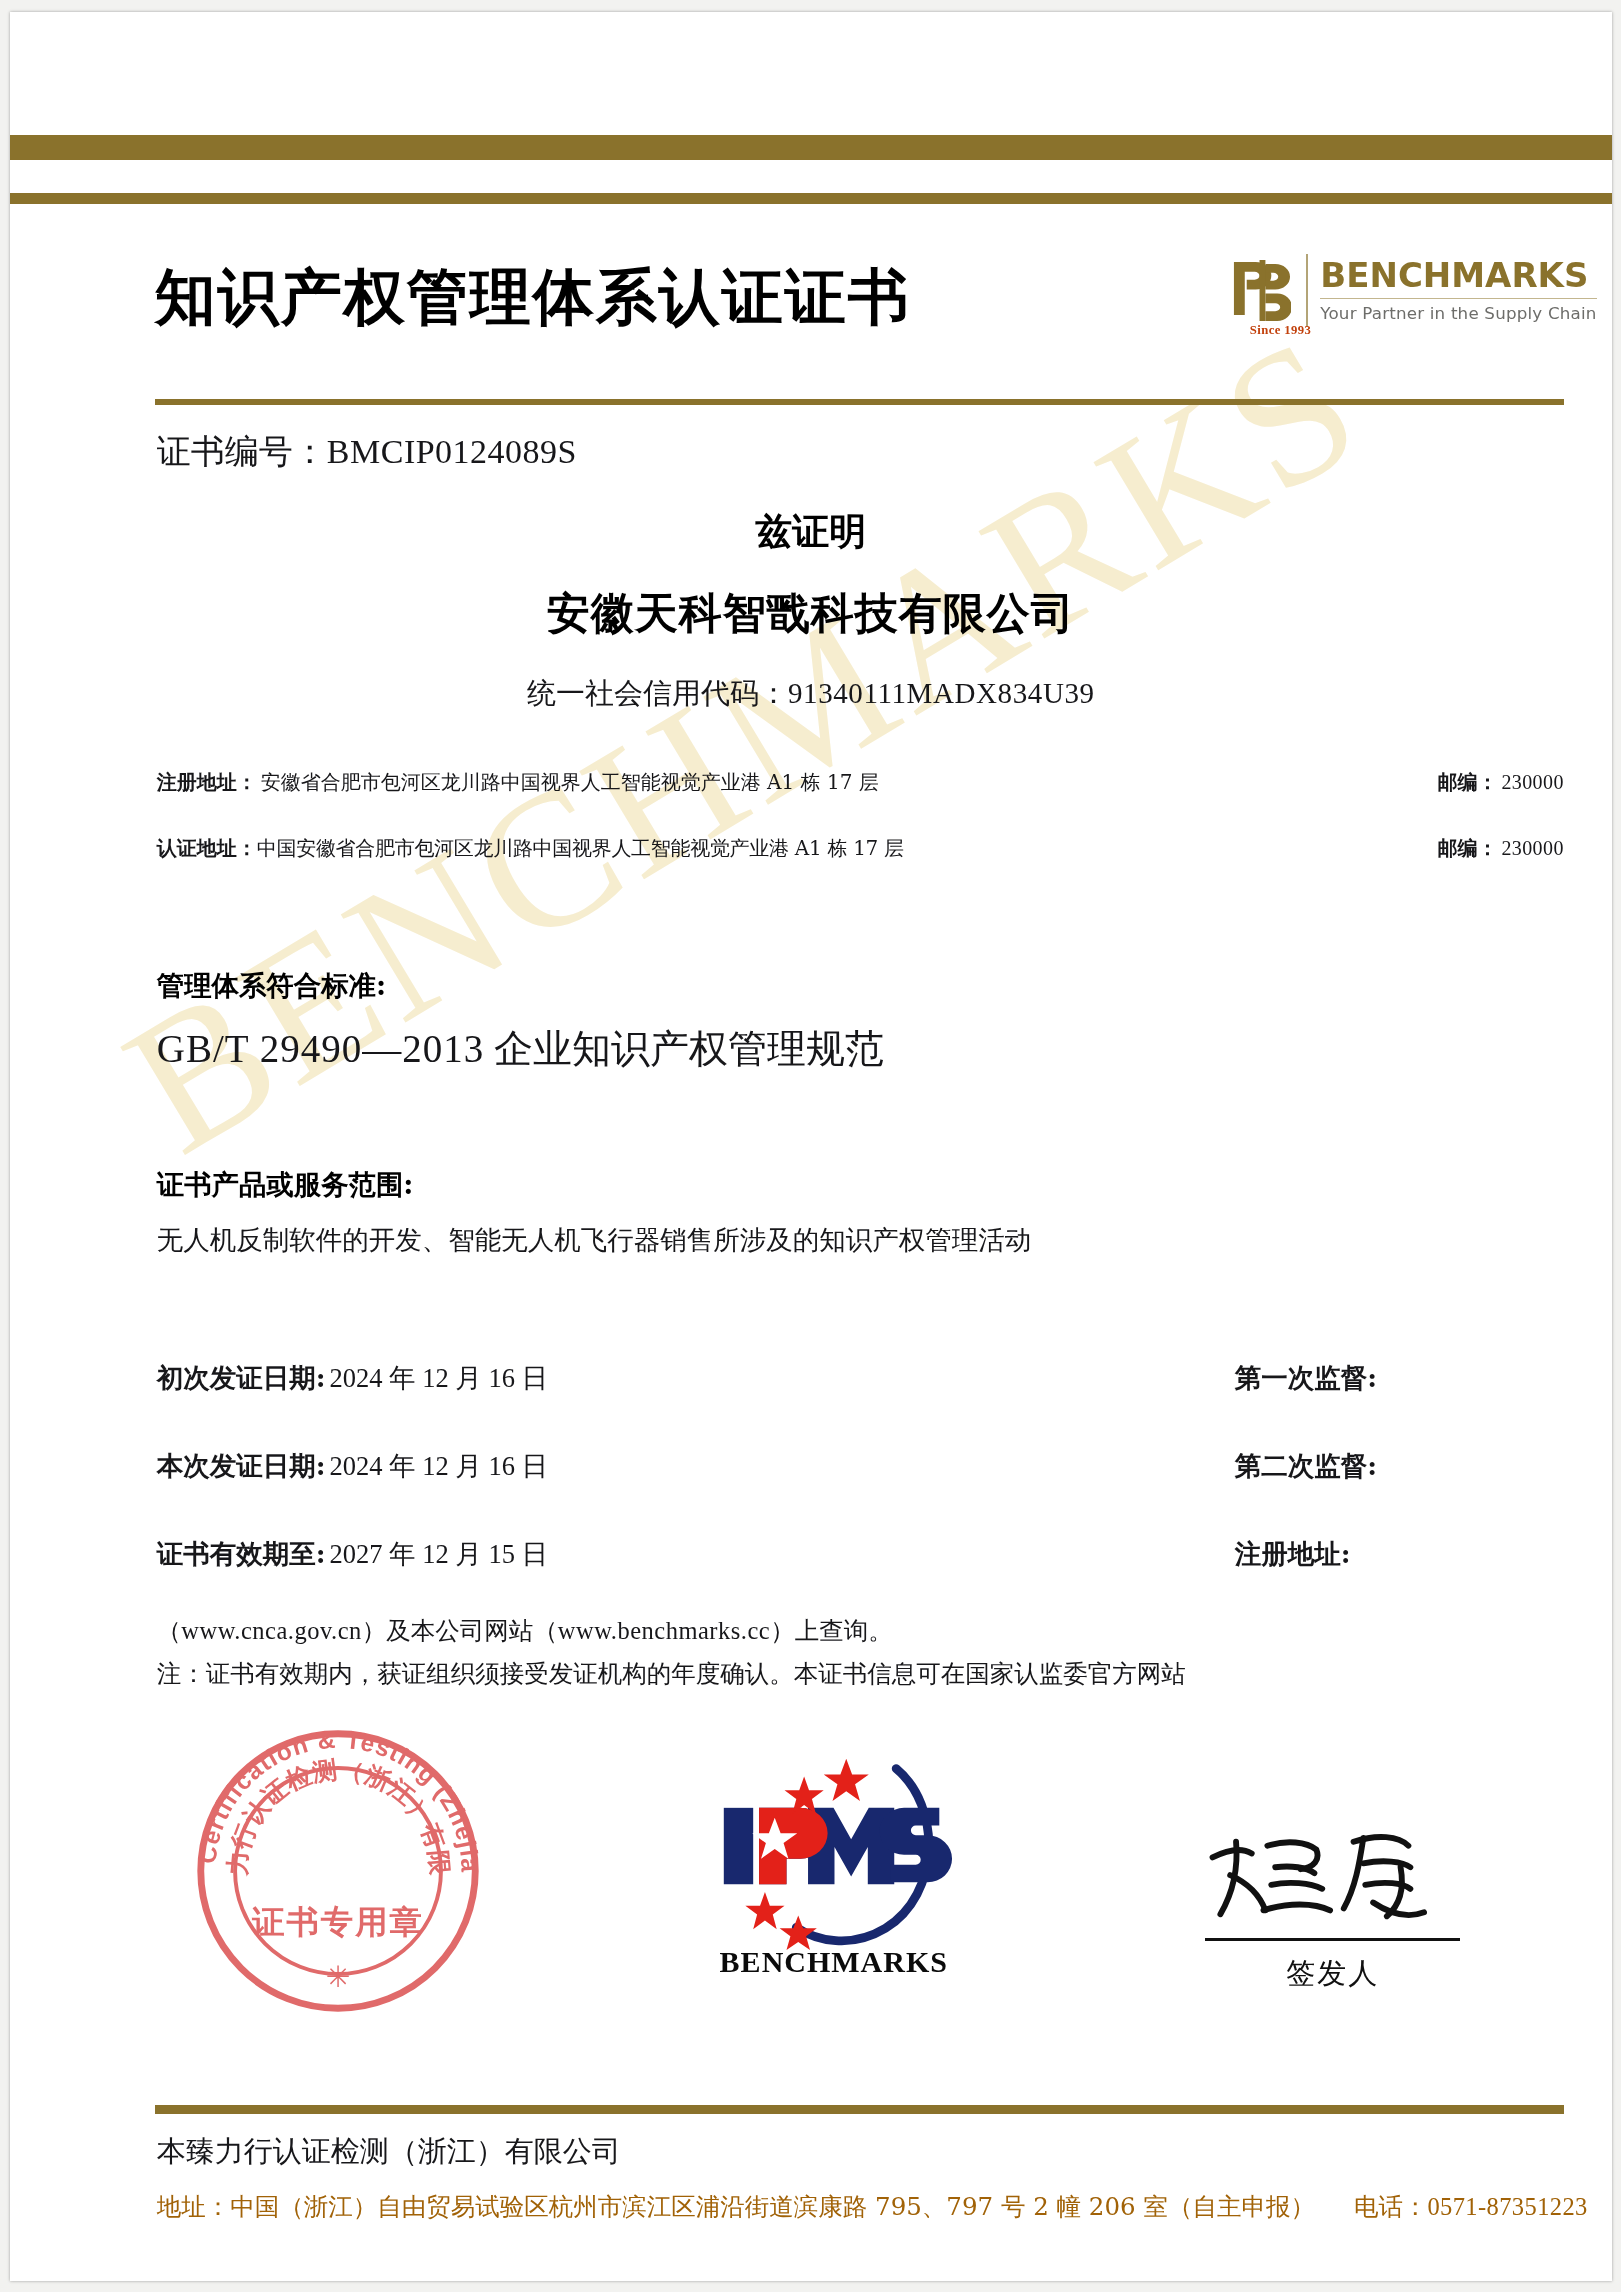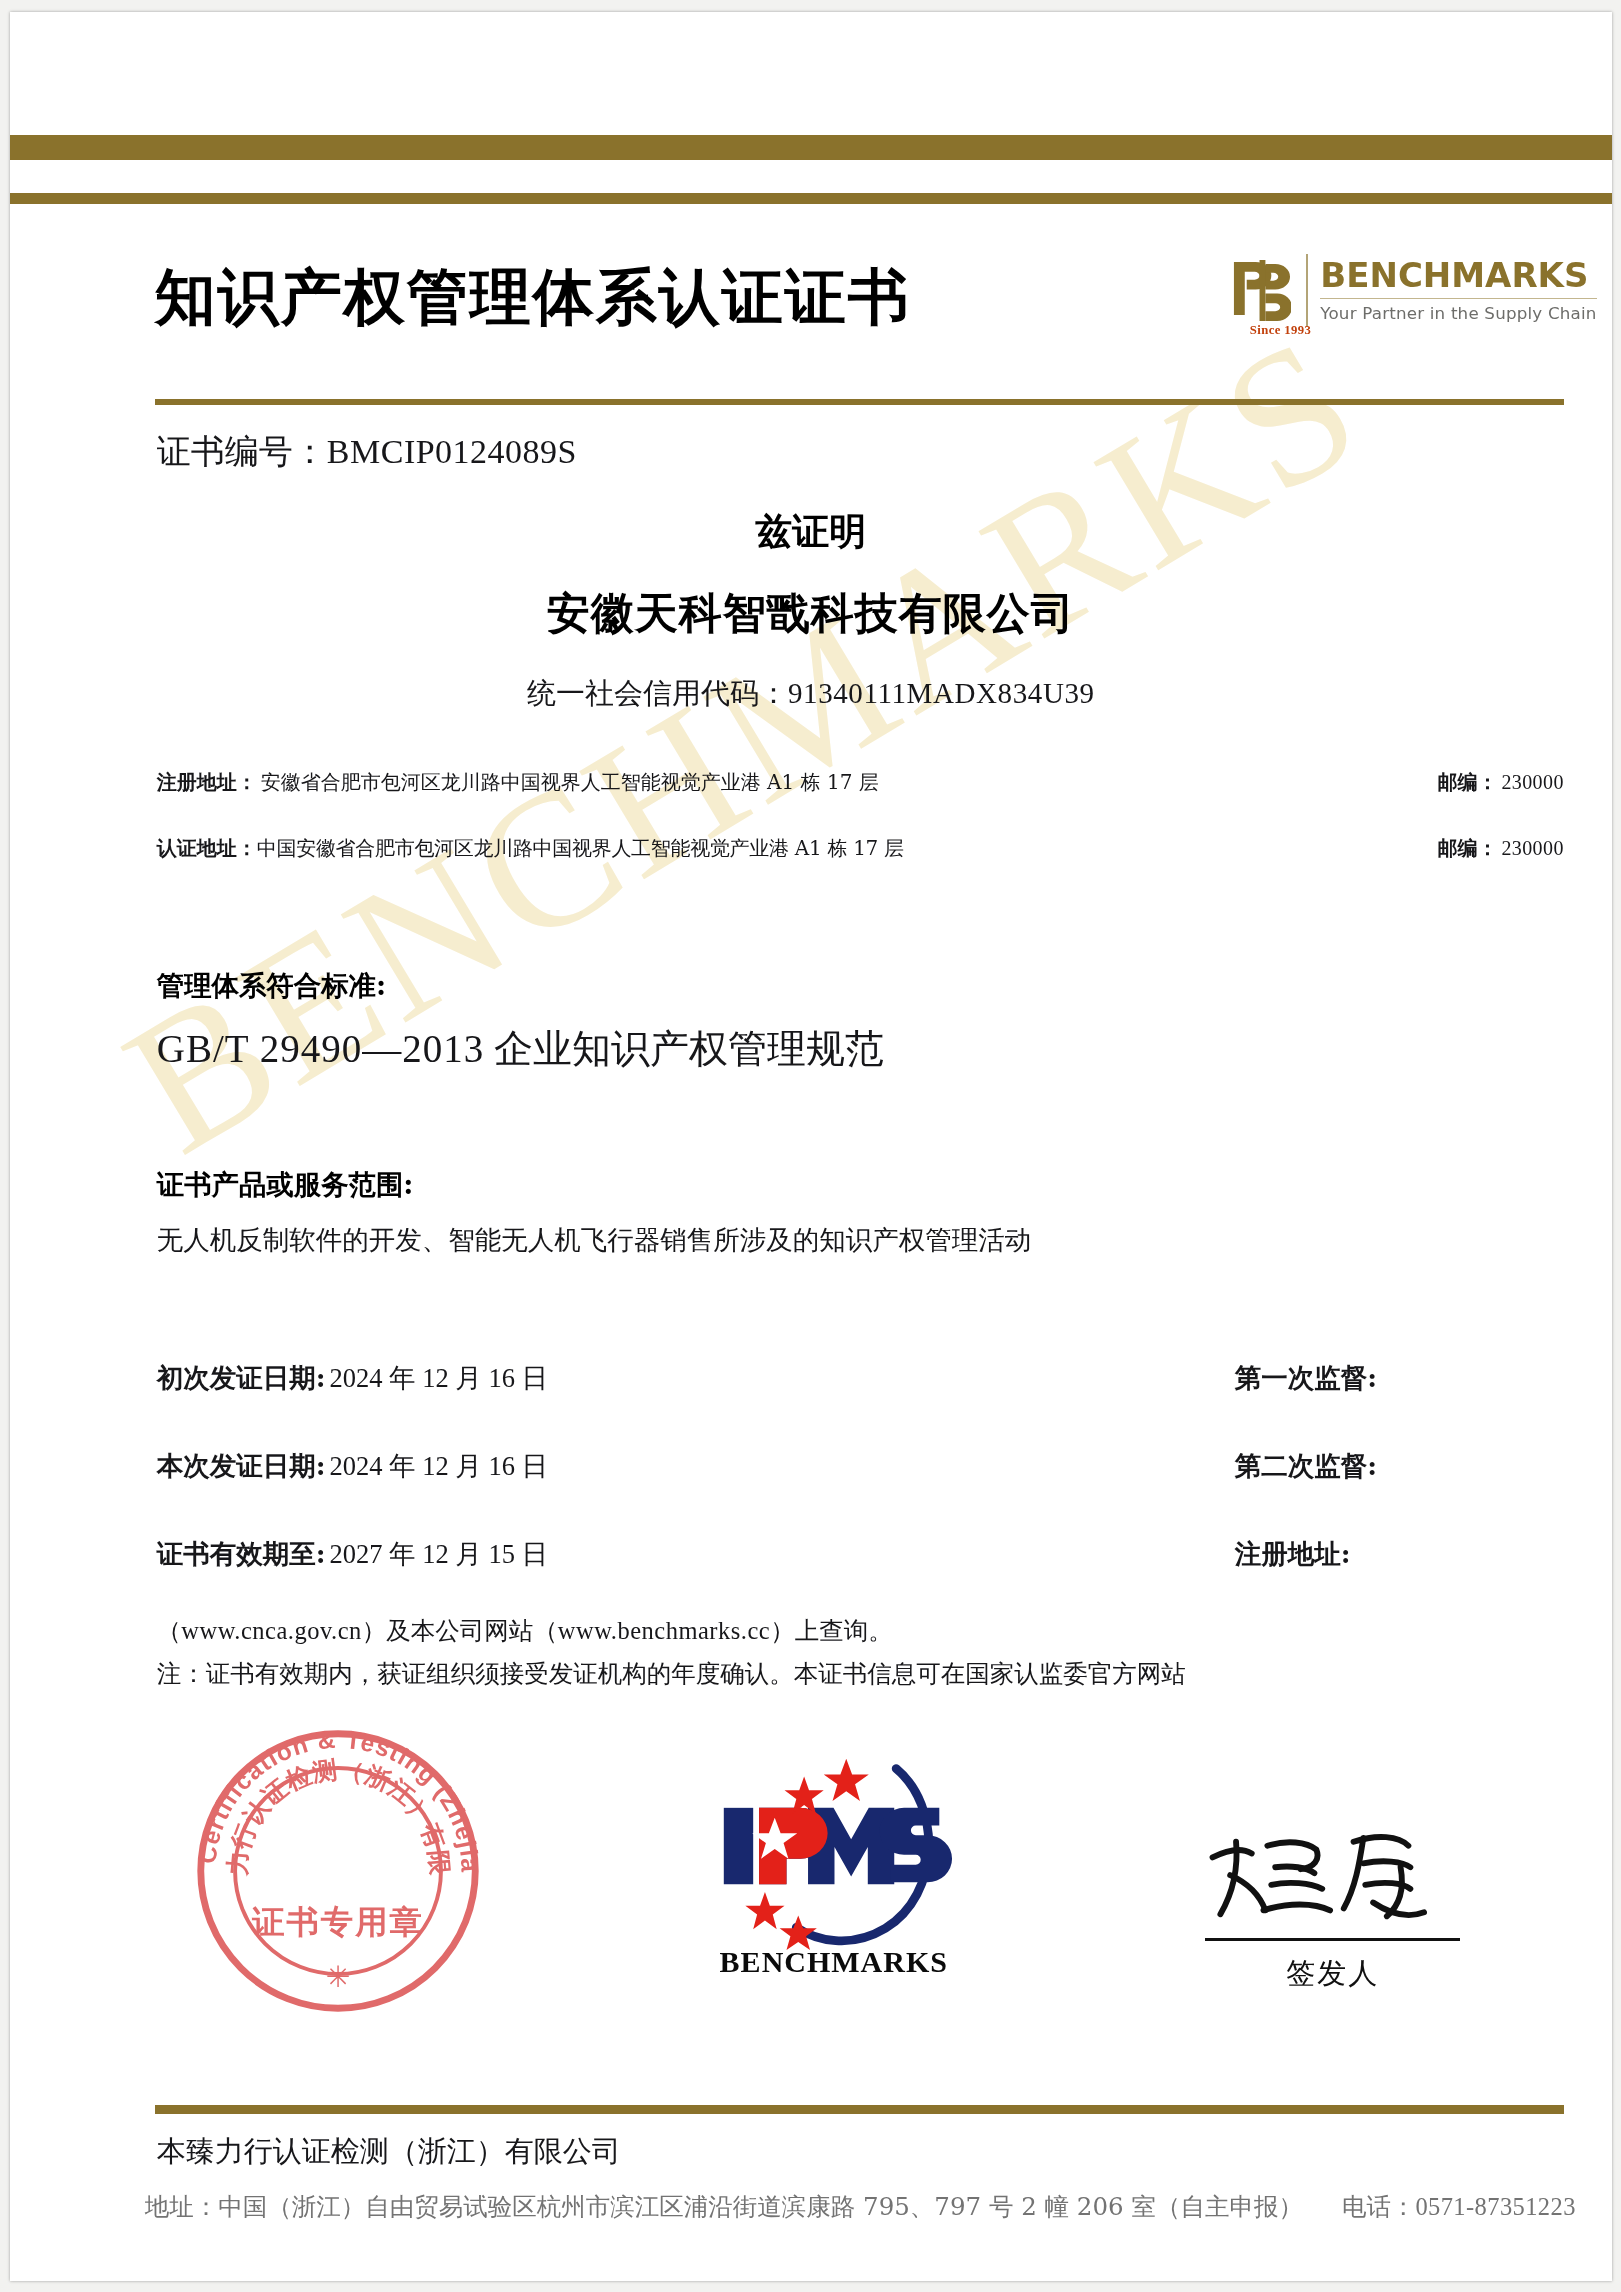"地址：中国（浙江）自由贸易试验区杭州市滨江区浦沿街道滨康路 795、797 号" .foot-line { color: #737373 -> #a16207; justify-content: center -> none }
